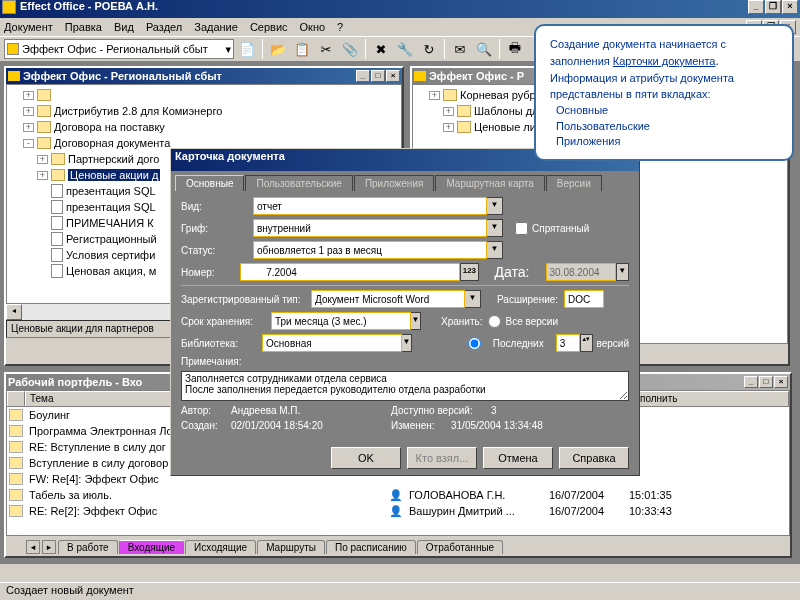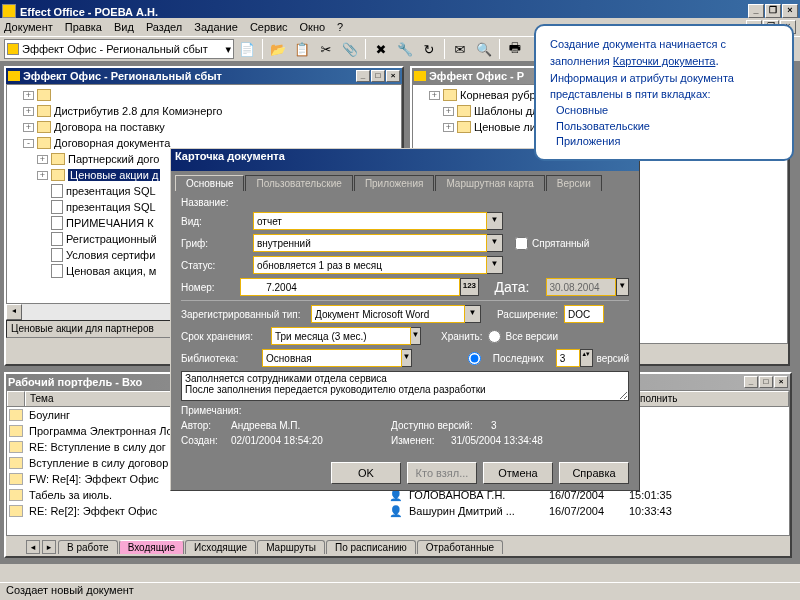"Effect Office - РОЕВА А.Н." .titlebar { align-items: flex-end -> flex-start }
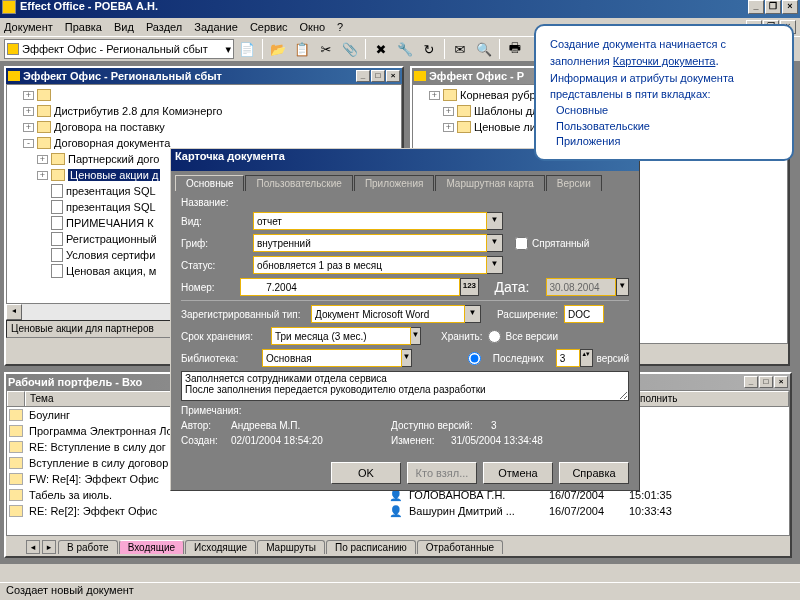"Название:" div.frow { html: <div> <span>Название:</span> </div> -> none }
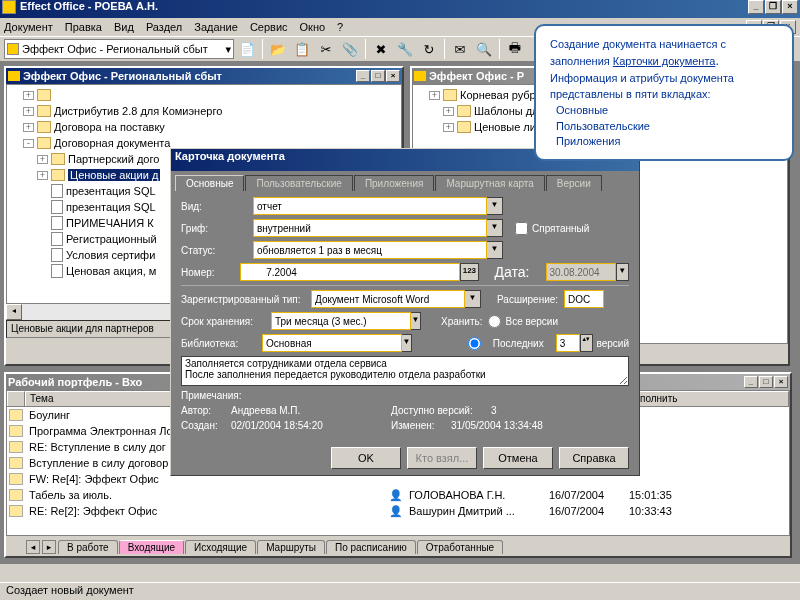"Заполняется сотрудниками отдела сервиса" div.frow { order: before "Примечания:" -> after "Примечания:" }
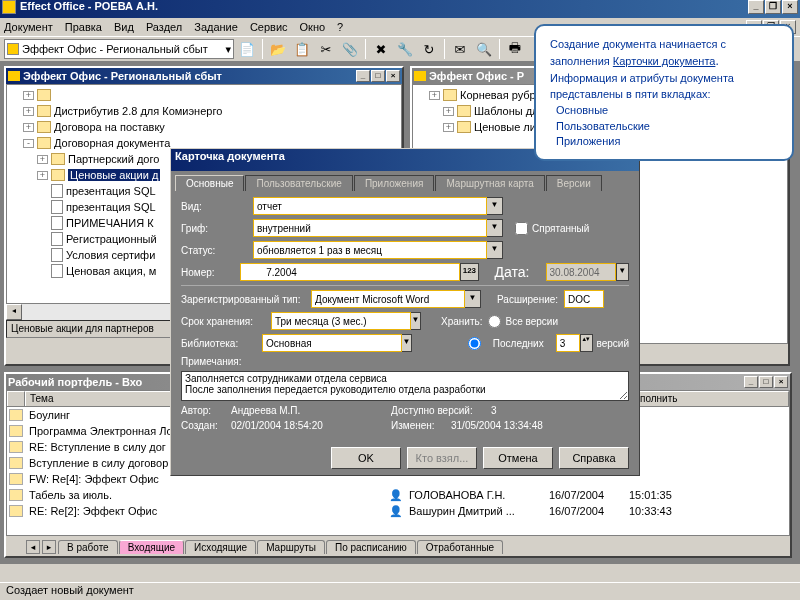"Входящие" .tabs .tab.active { background: #f9a8d4 -> #d946ef }
